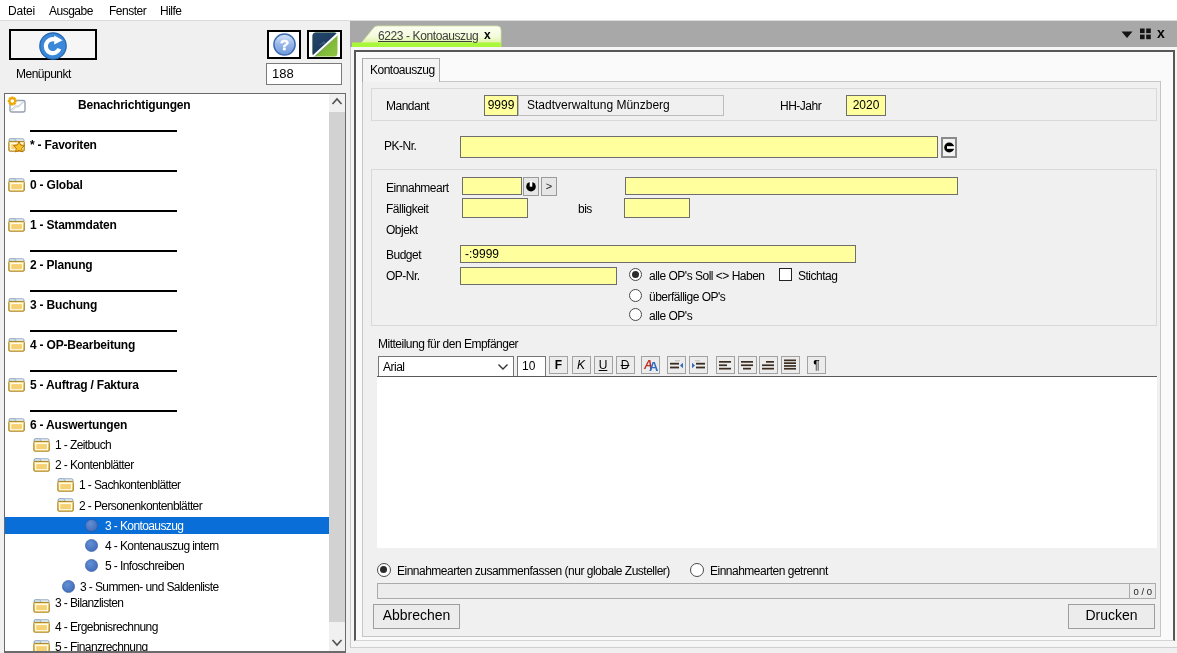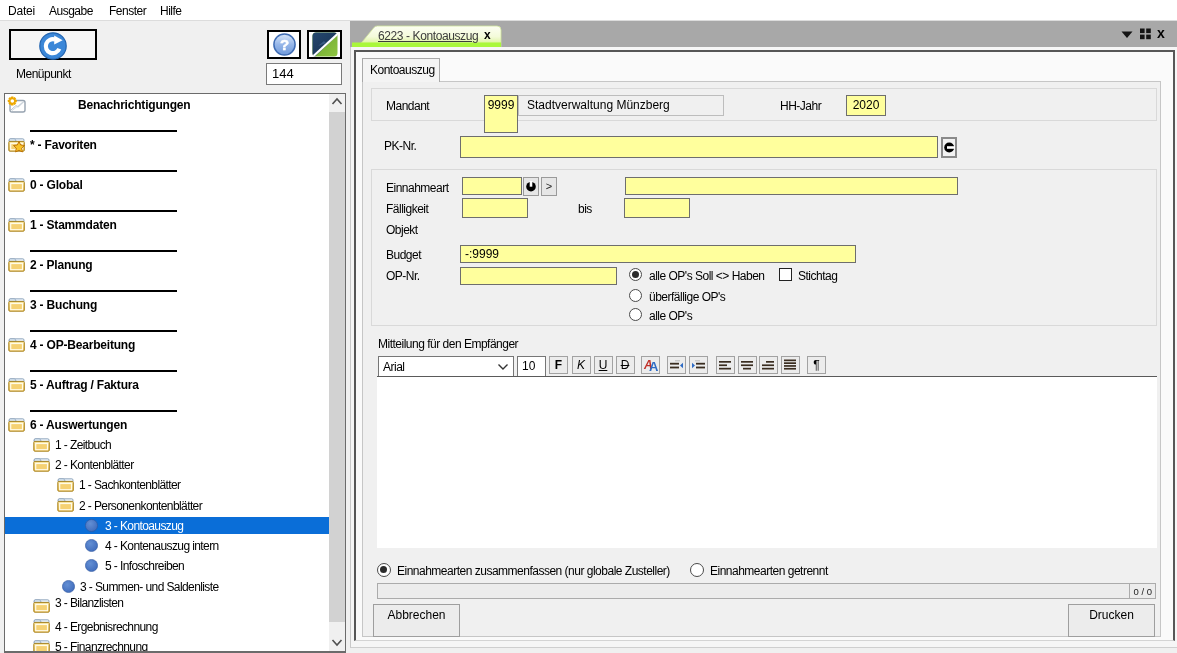"144" div.abs { text: 144 -> 188 }
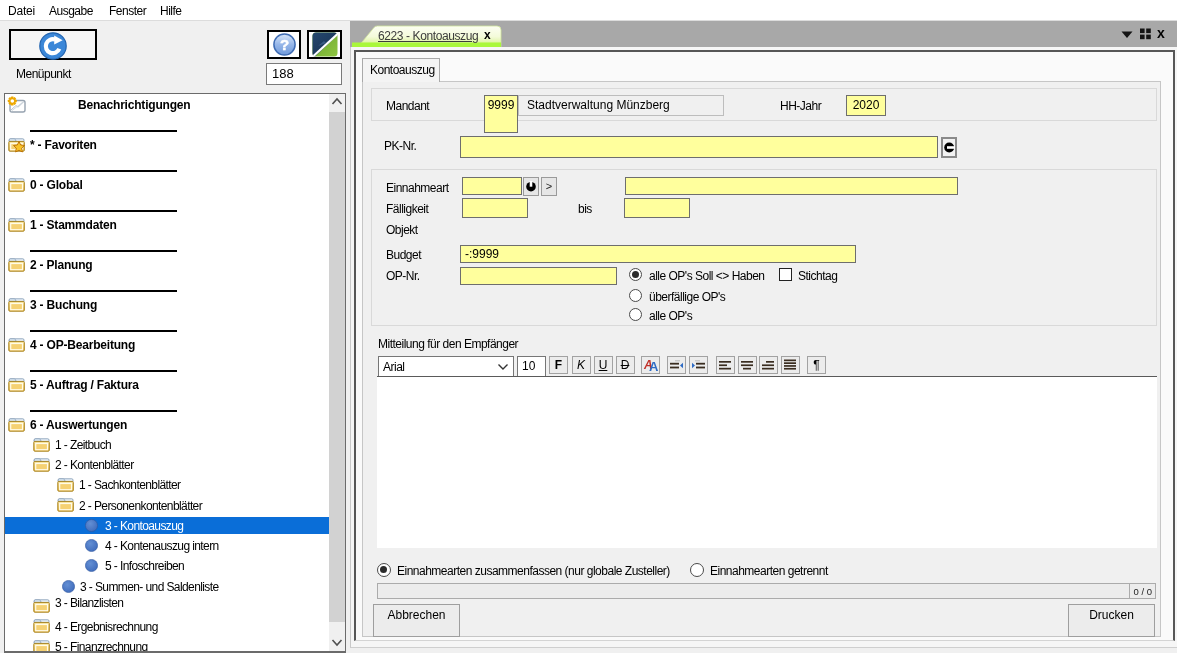"9999" div.yf { height: 38px -> 21px }
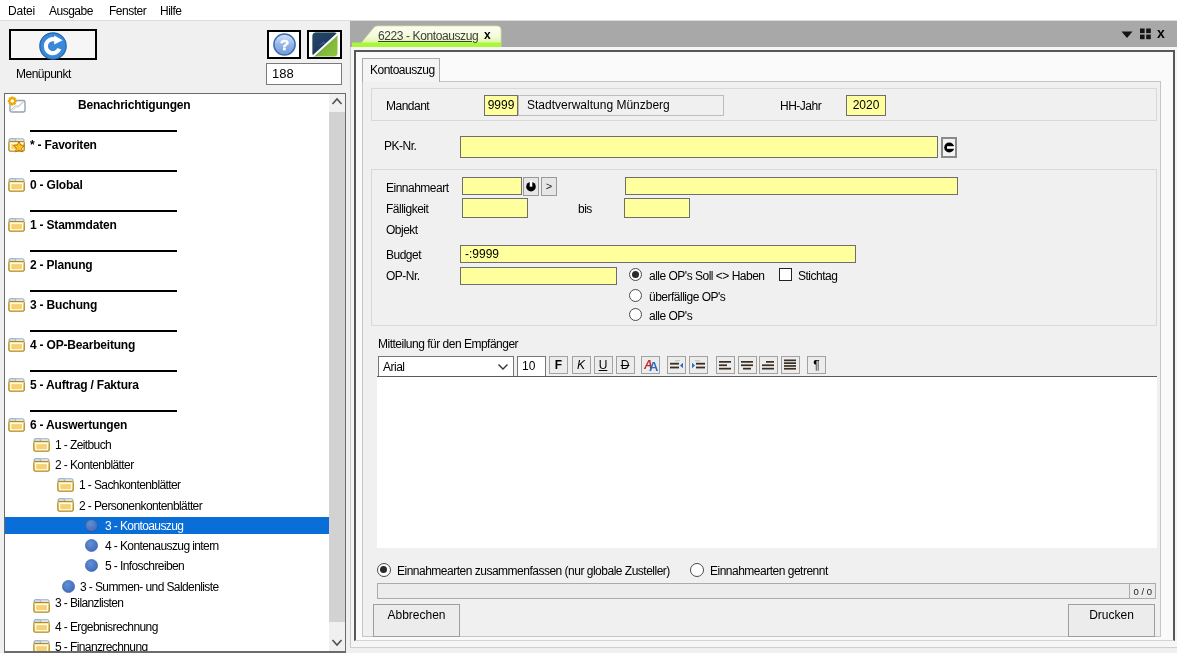"Abbrechen" .btn { font-size: 12px -> 14px; height: 33px -> 25px }
